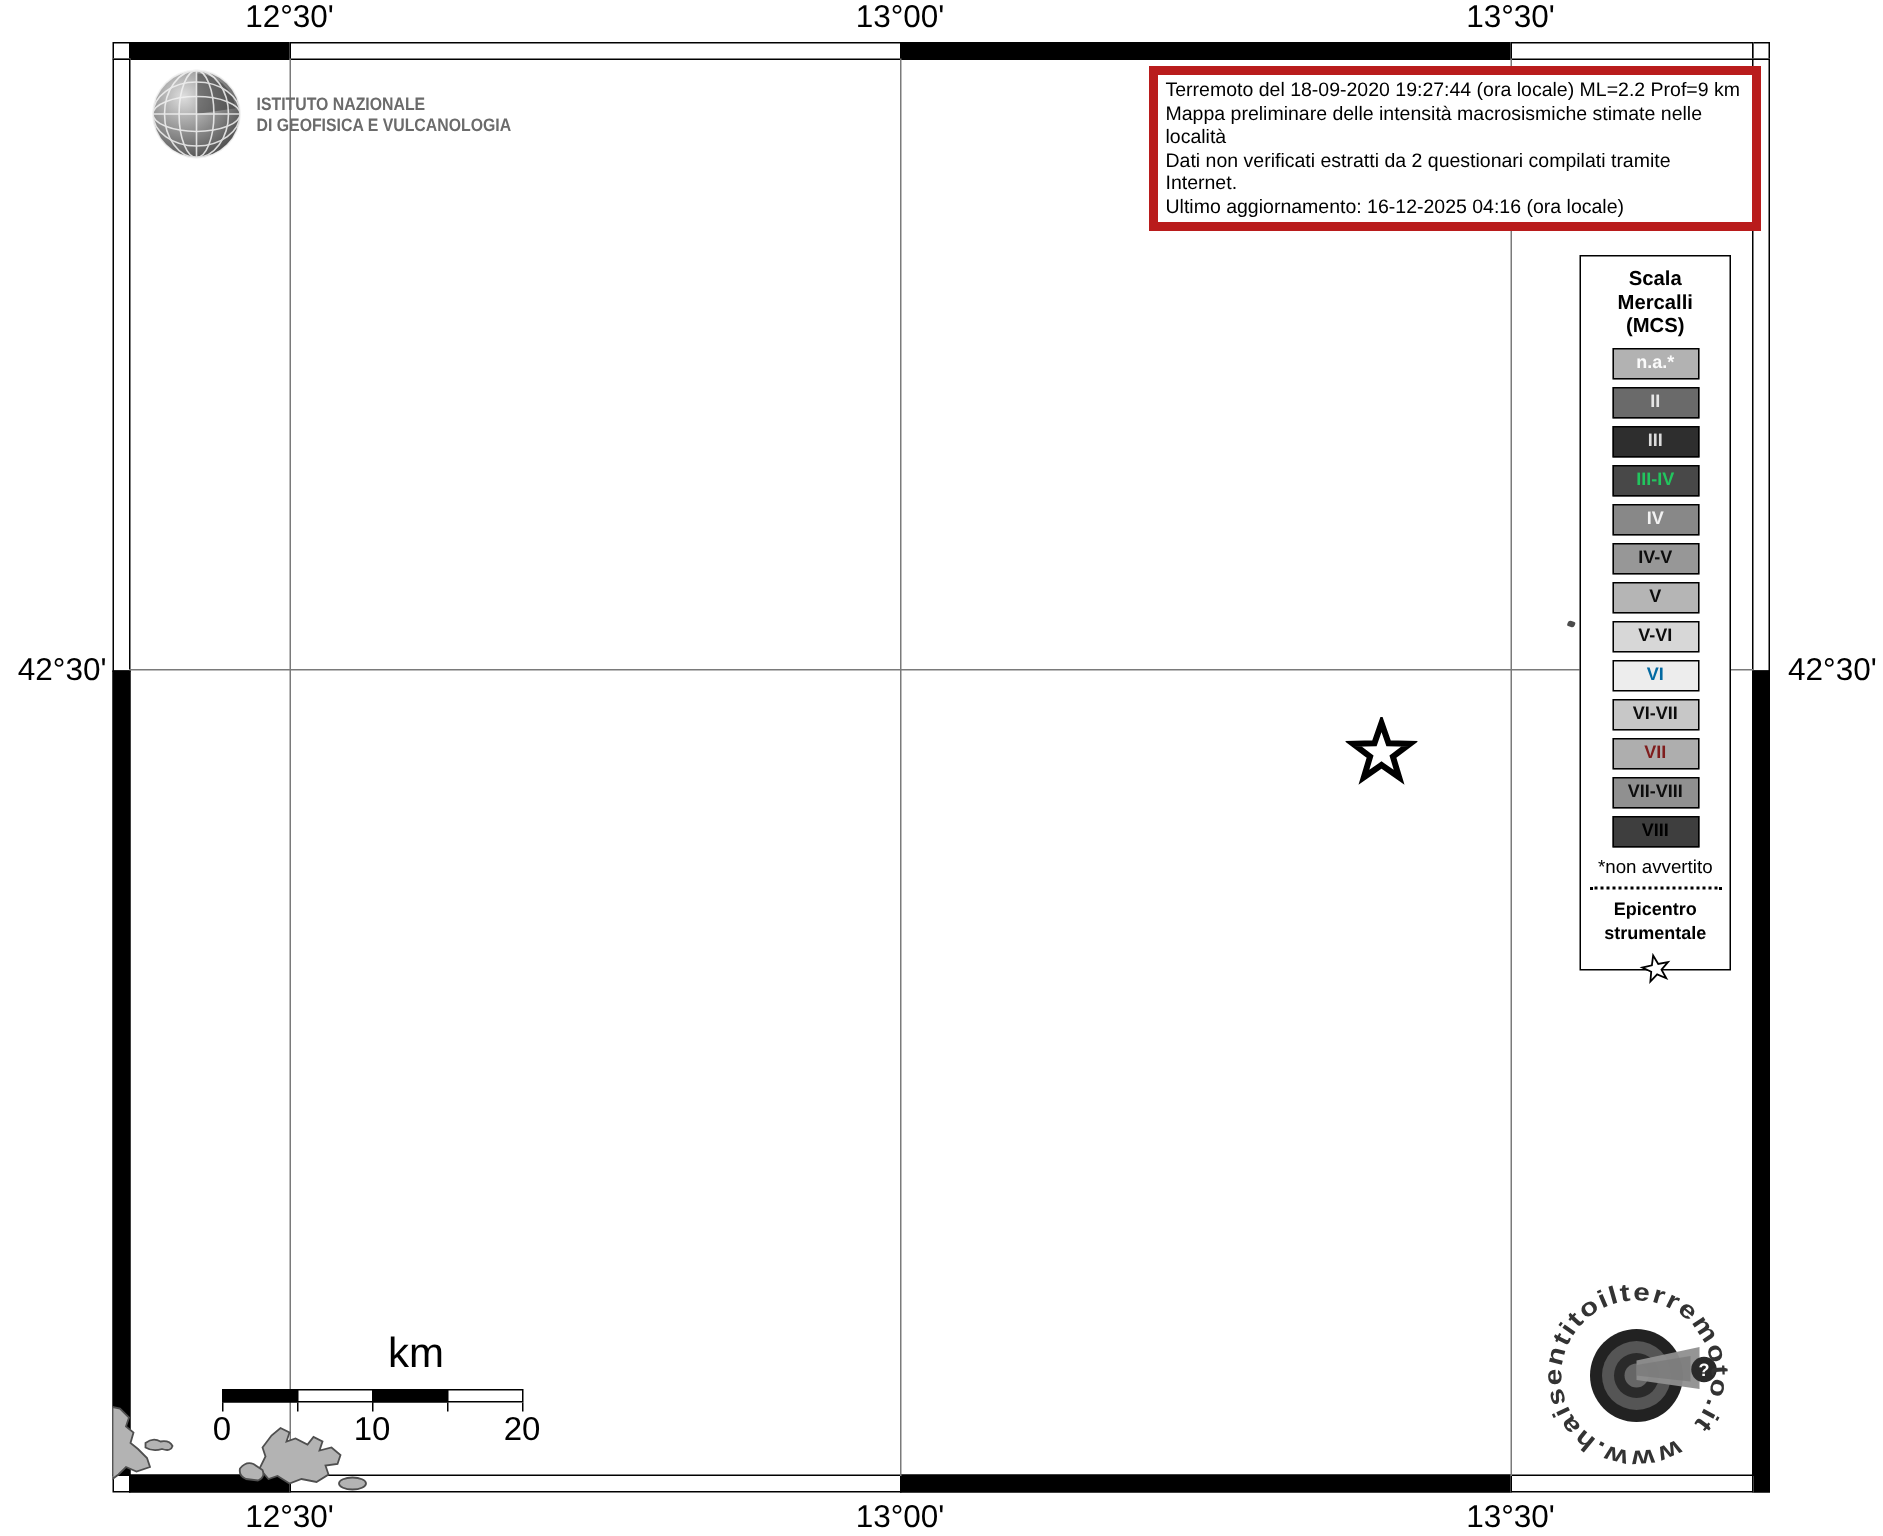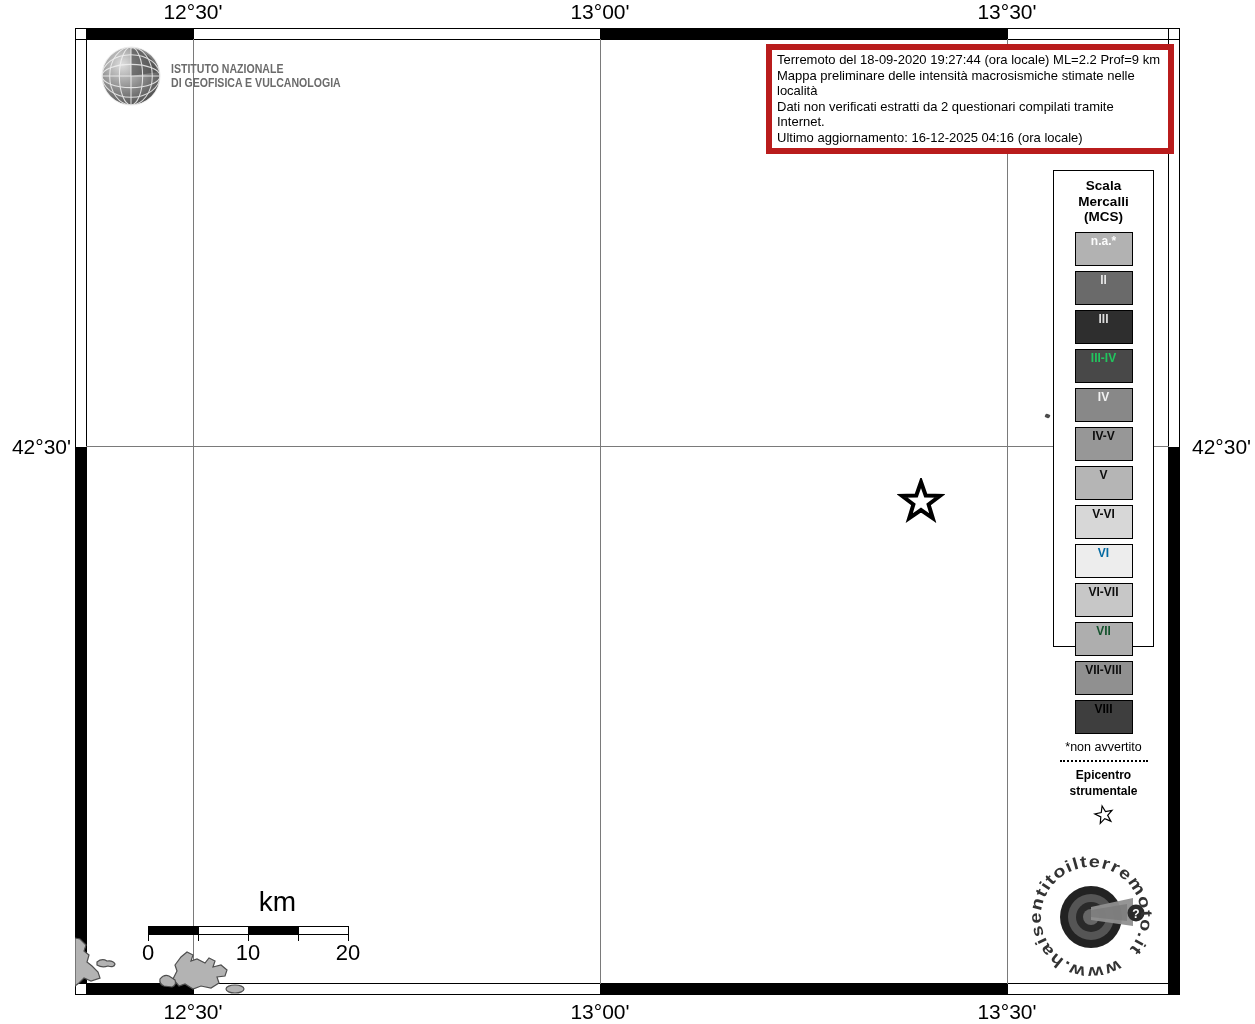"n.a.*" .swatch { height: 34px -> 21px }
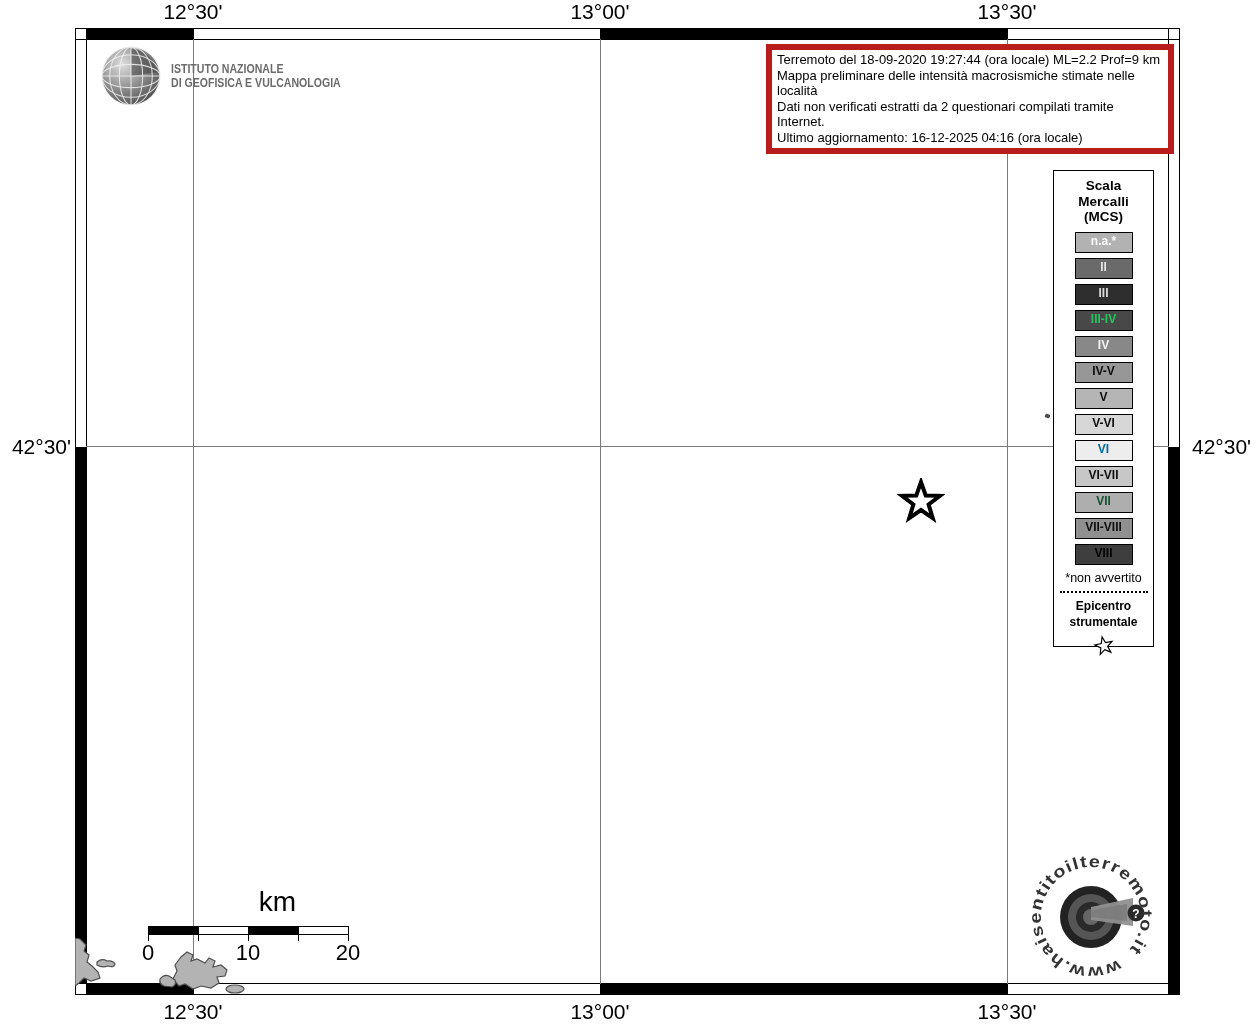"VII" div.swatch { color: #14532d -> #7f1d1d }
